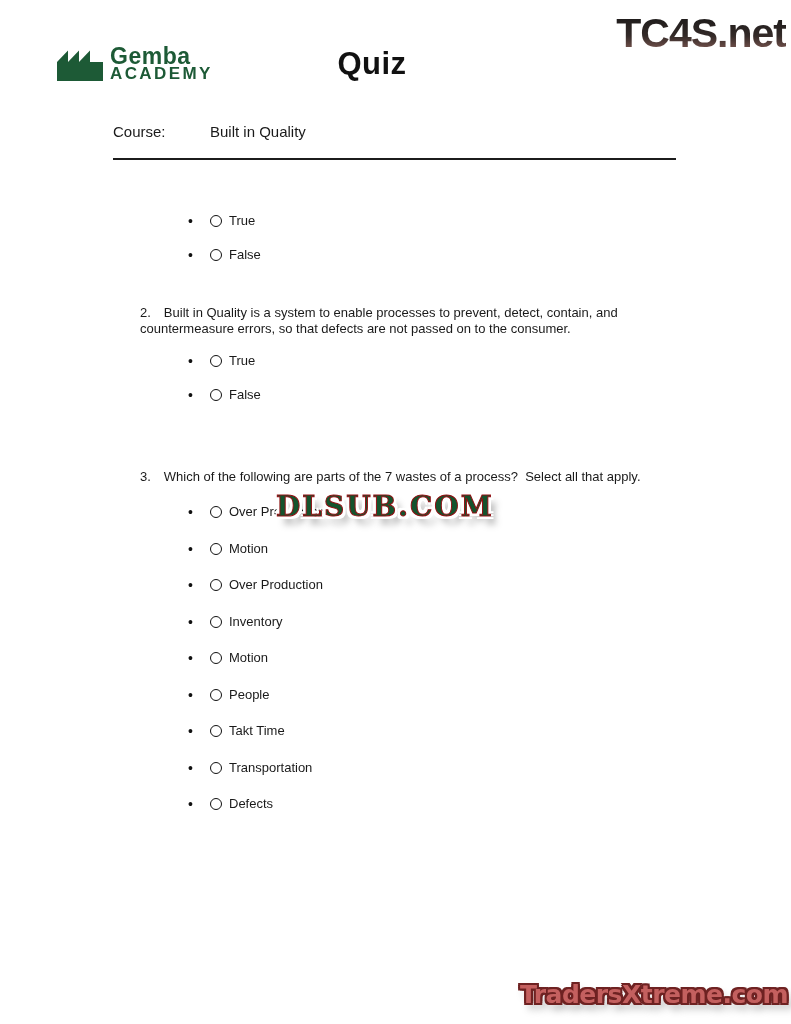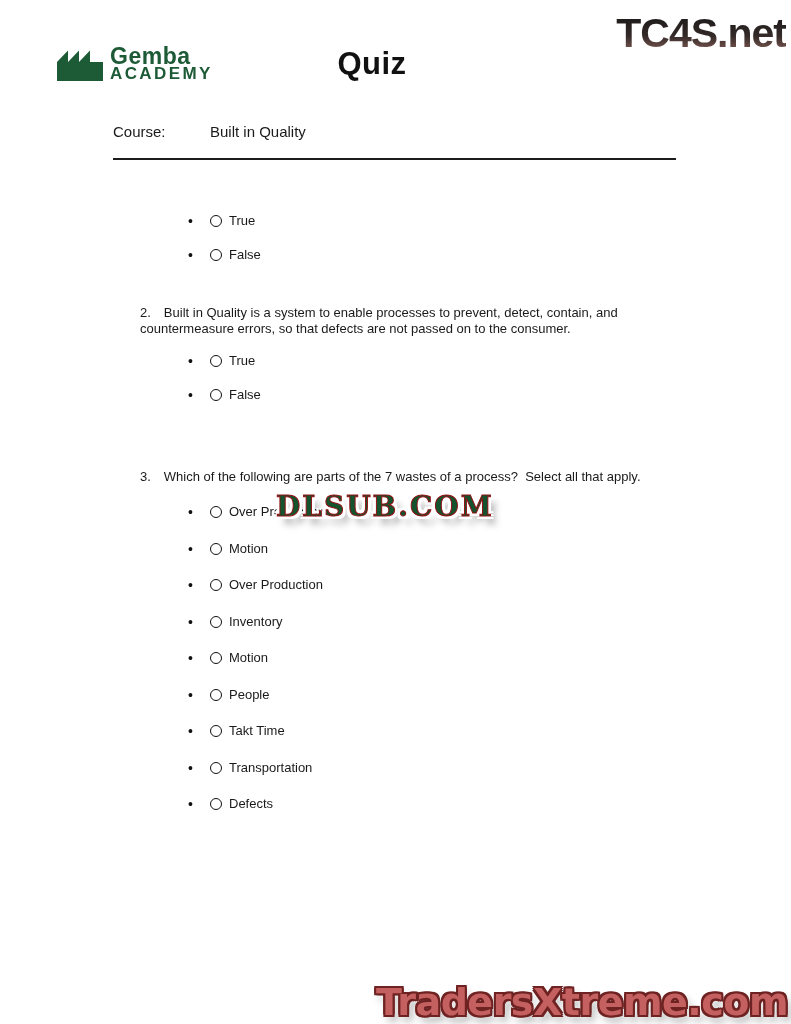"TradersXtreme.com" .traders { font-size: 38px -> 25px }
